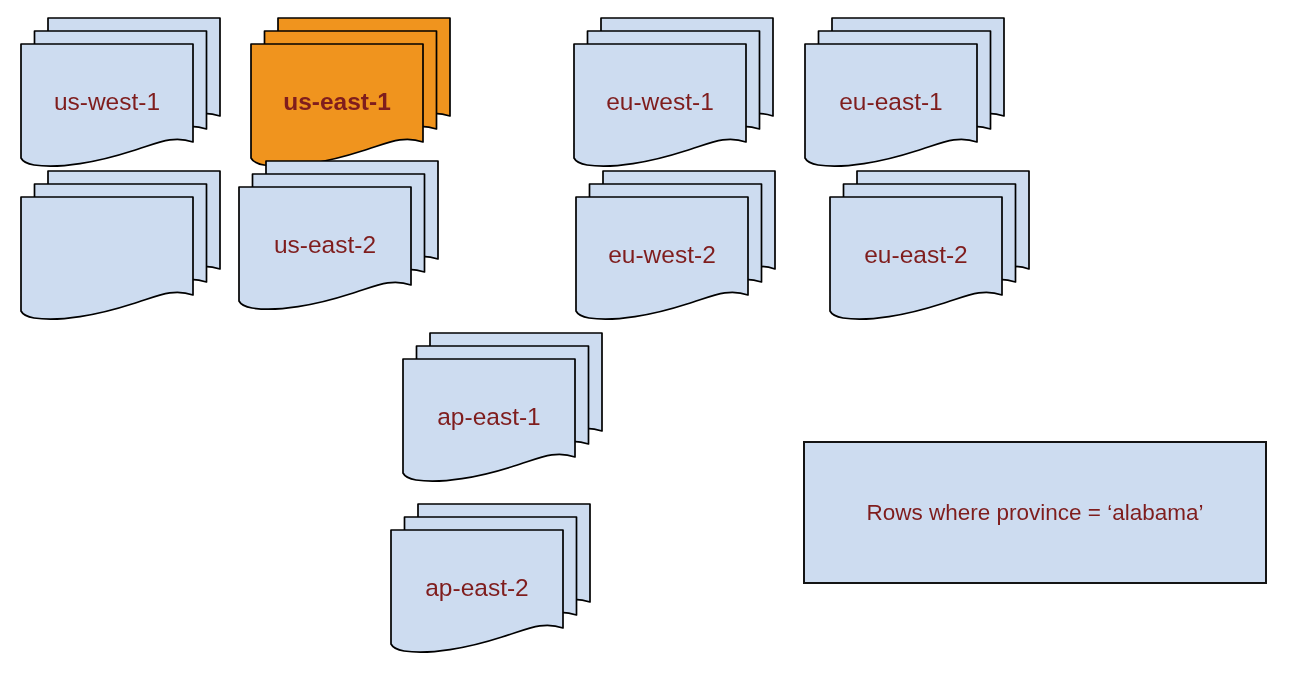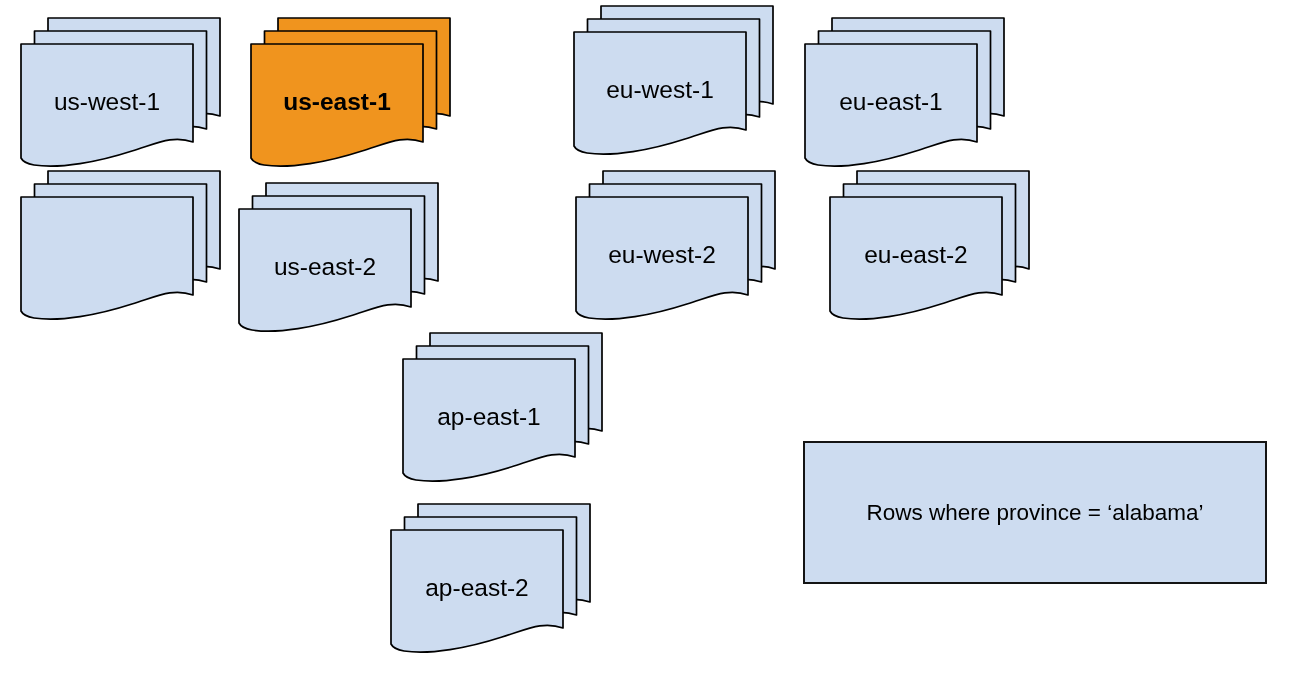"us-west-1" #canvas { color: #000000 -> #7f1d1d }
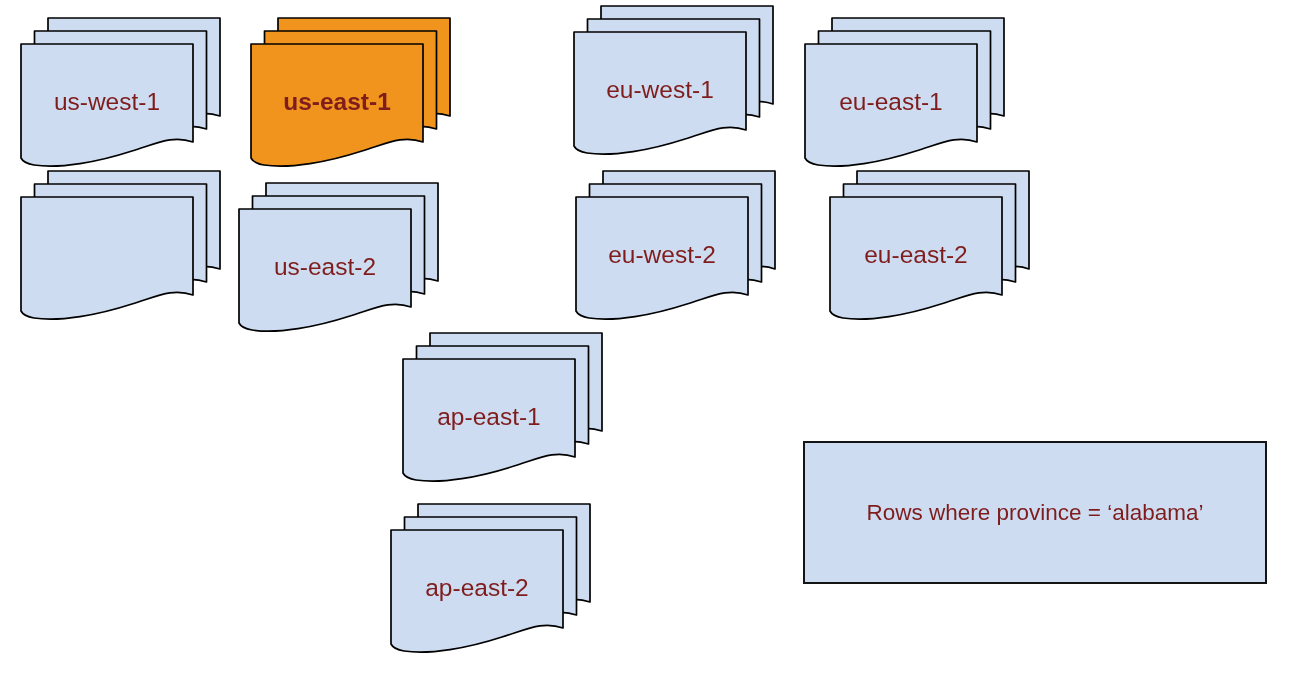"eu-west-1" div.doc-stack { top: 5px -> 17px }
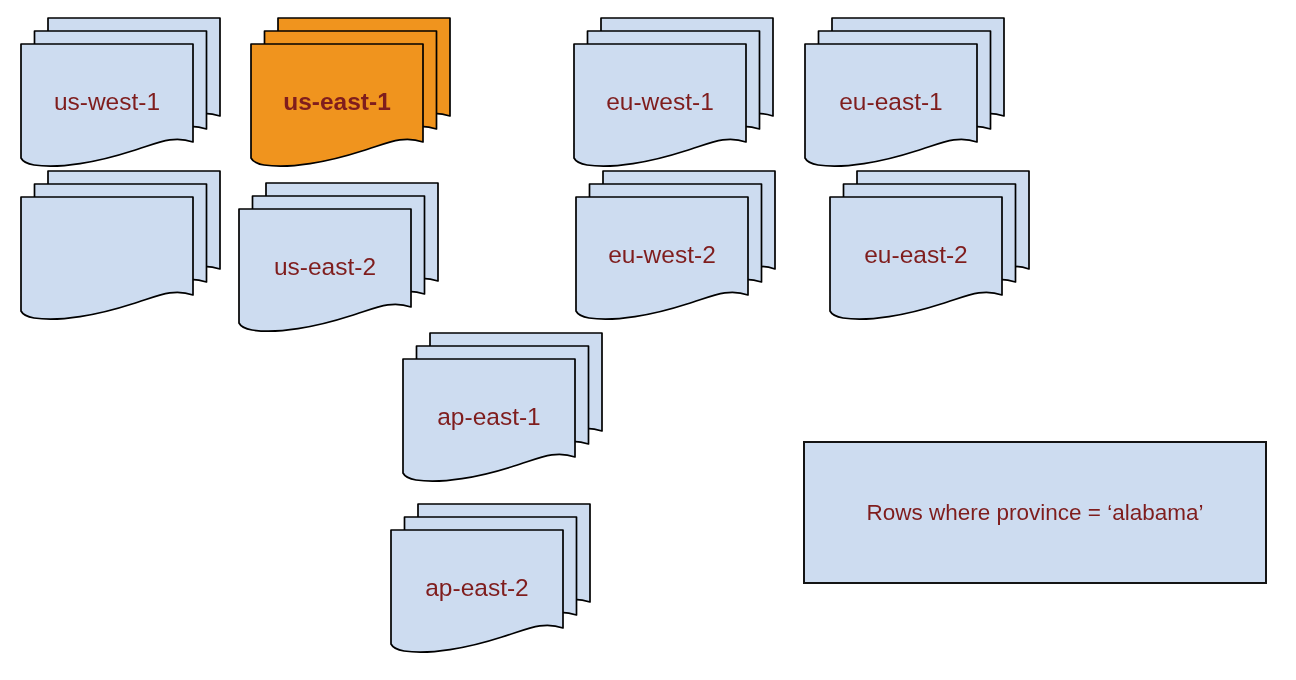"us-east-2" div.doc-stack { top: 182px -> 160px }
